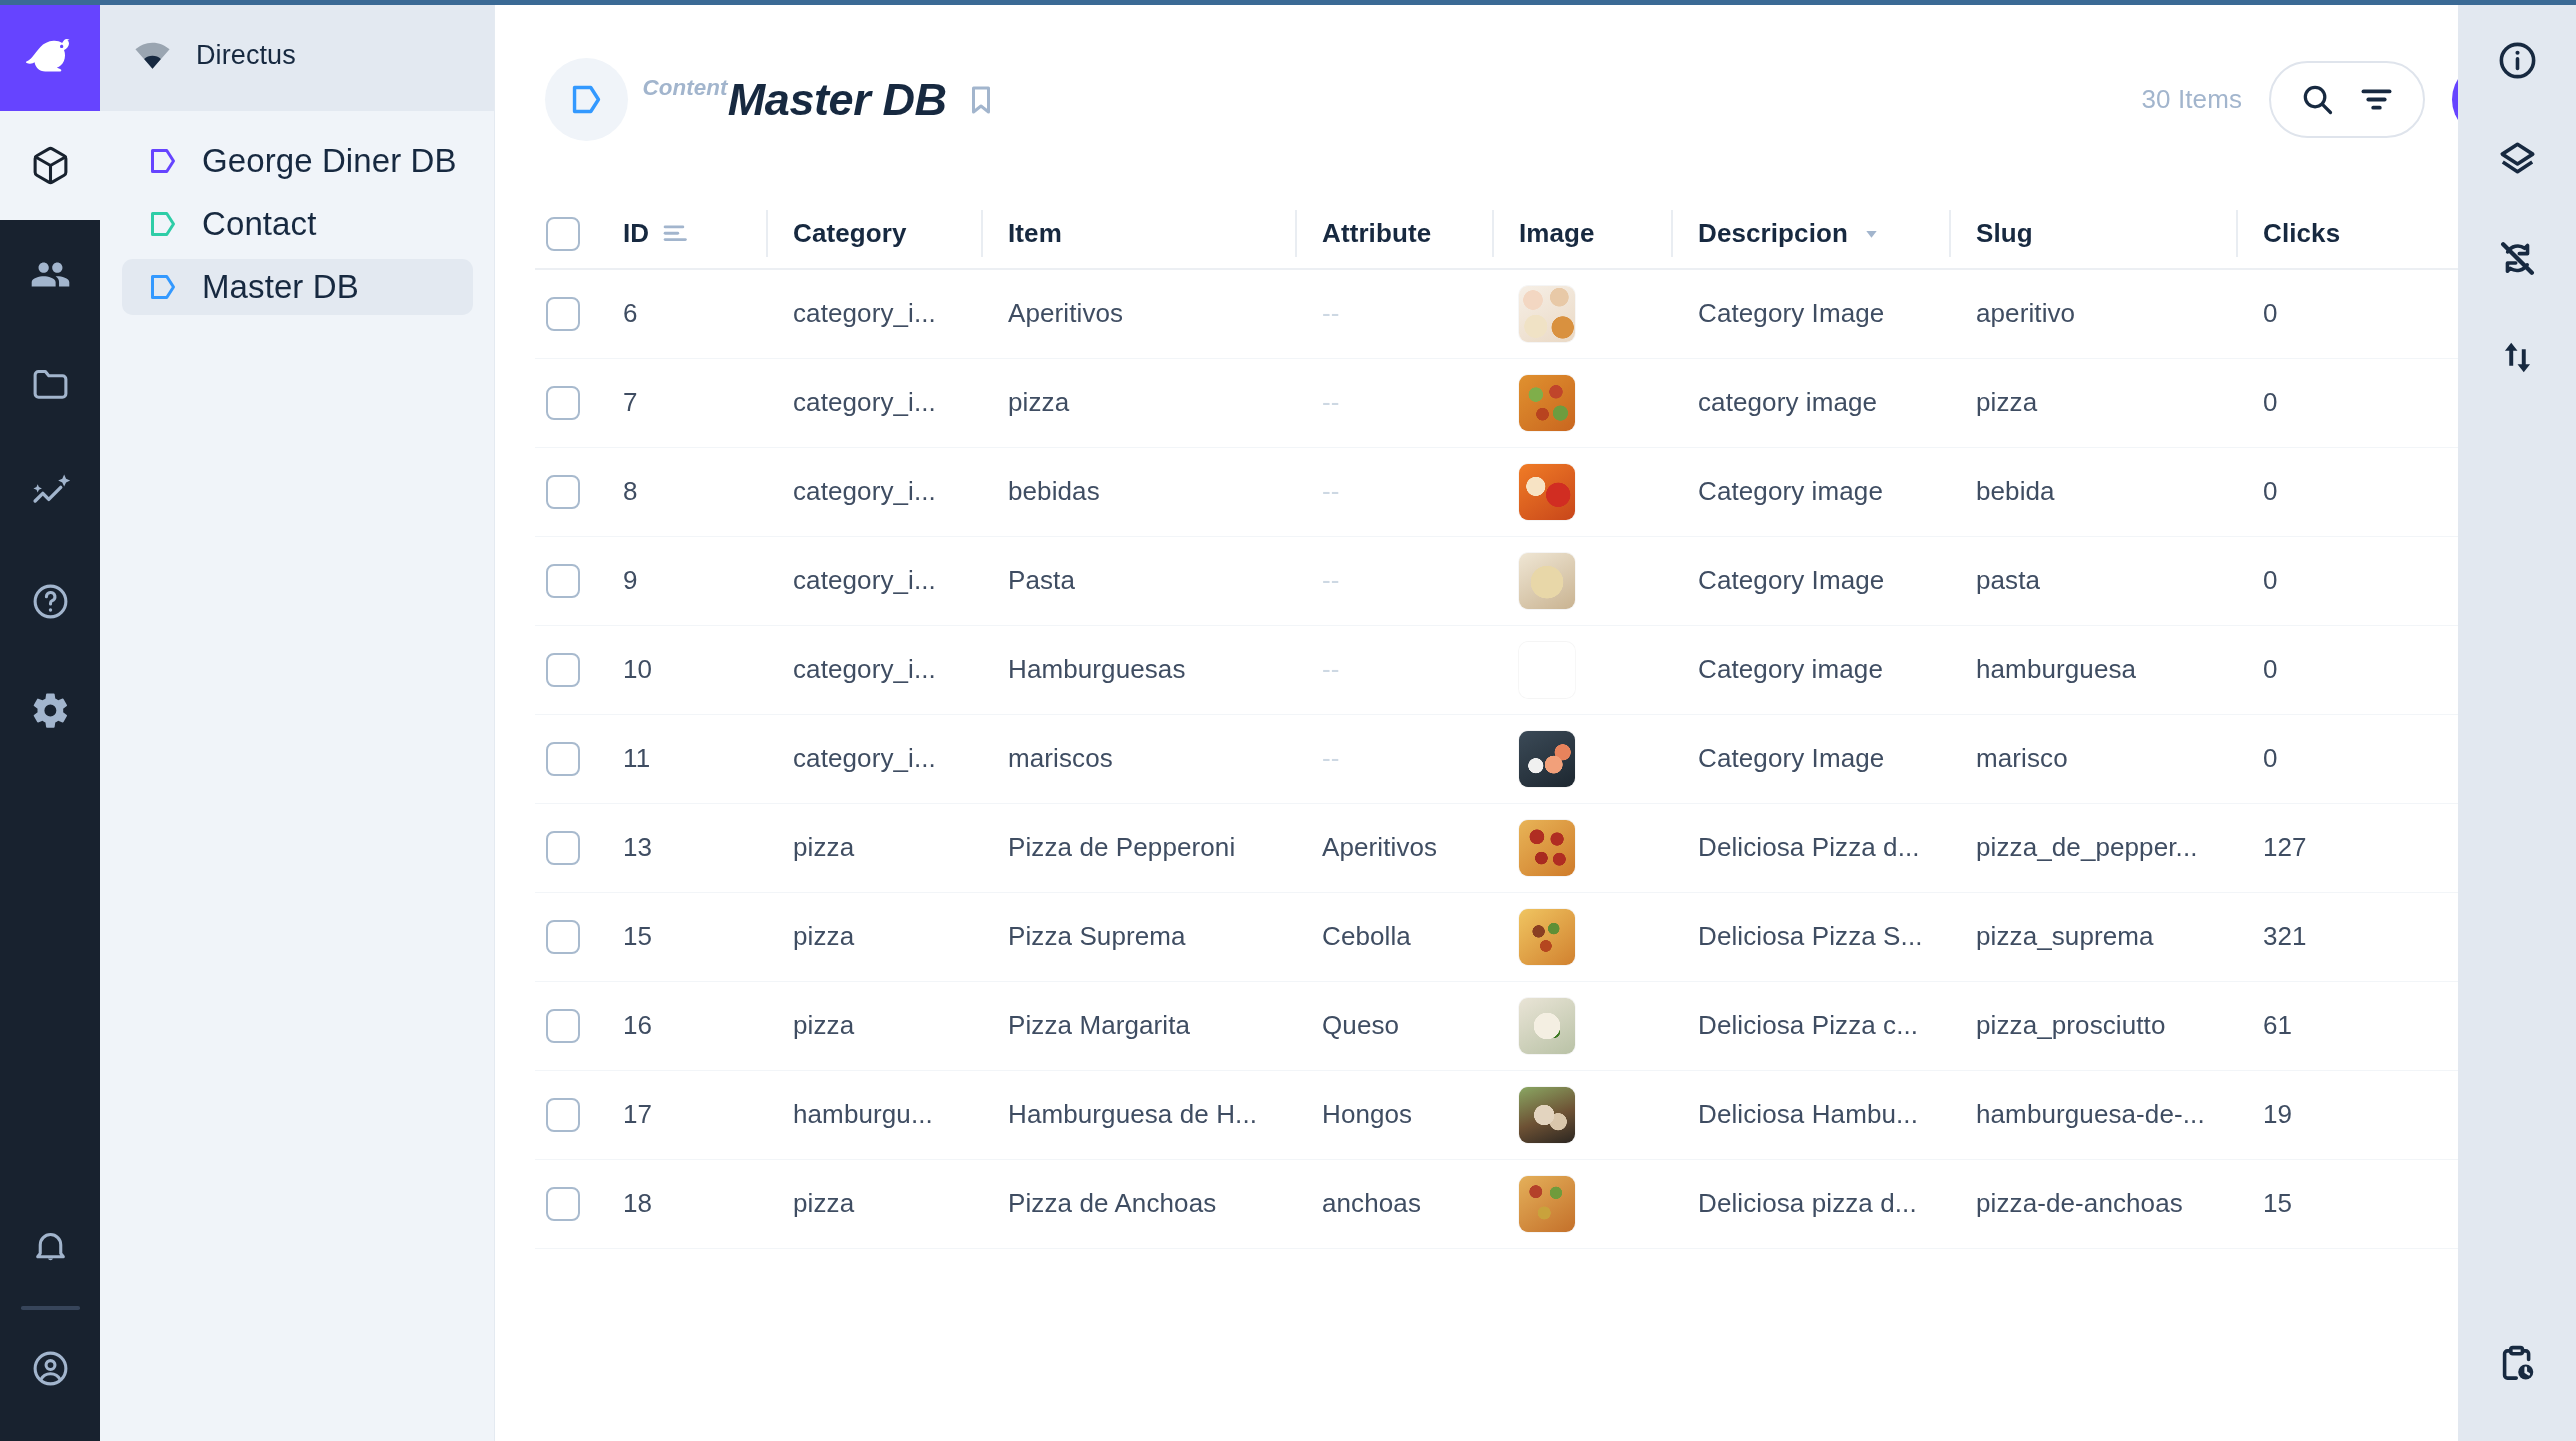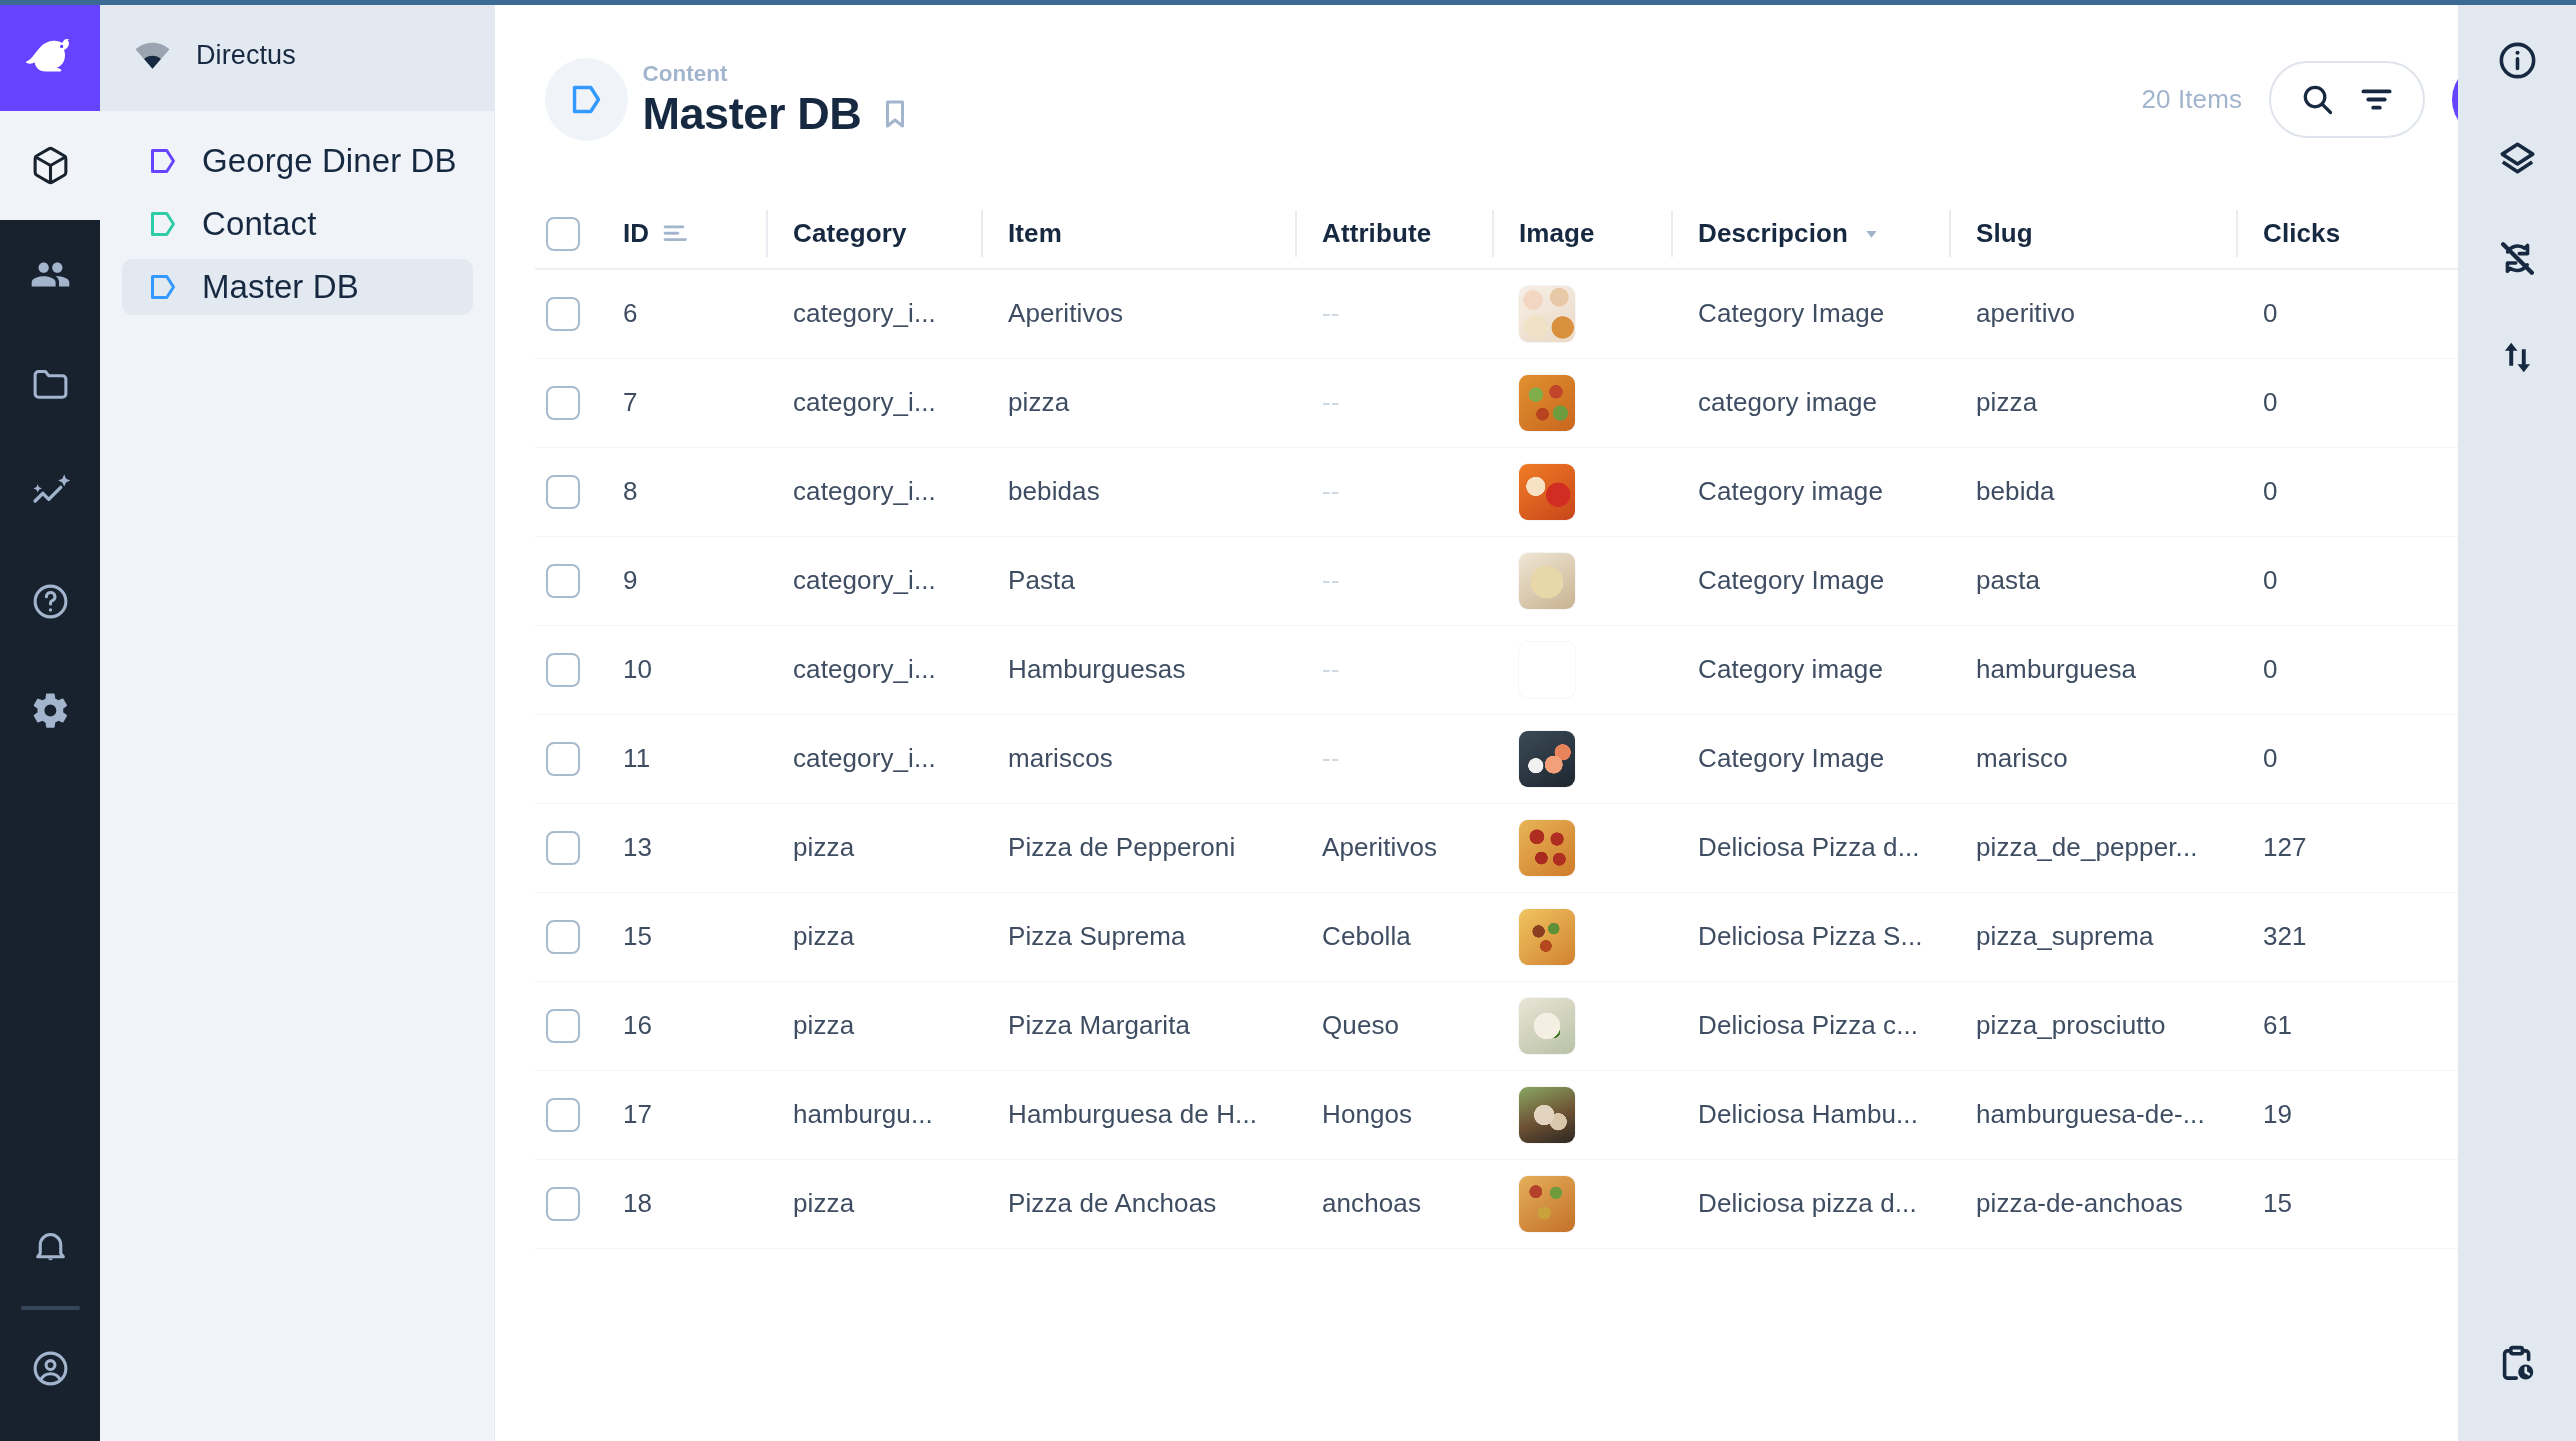"Content" .title-text { flex-direction: column -> row; font-style: none -> italic }
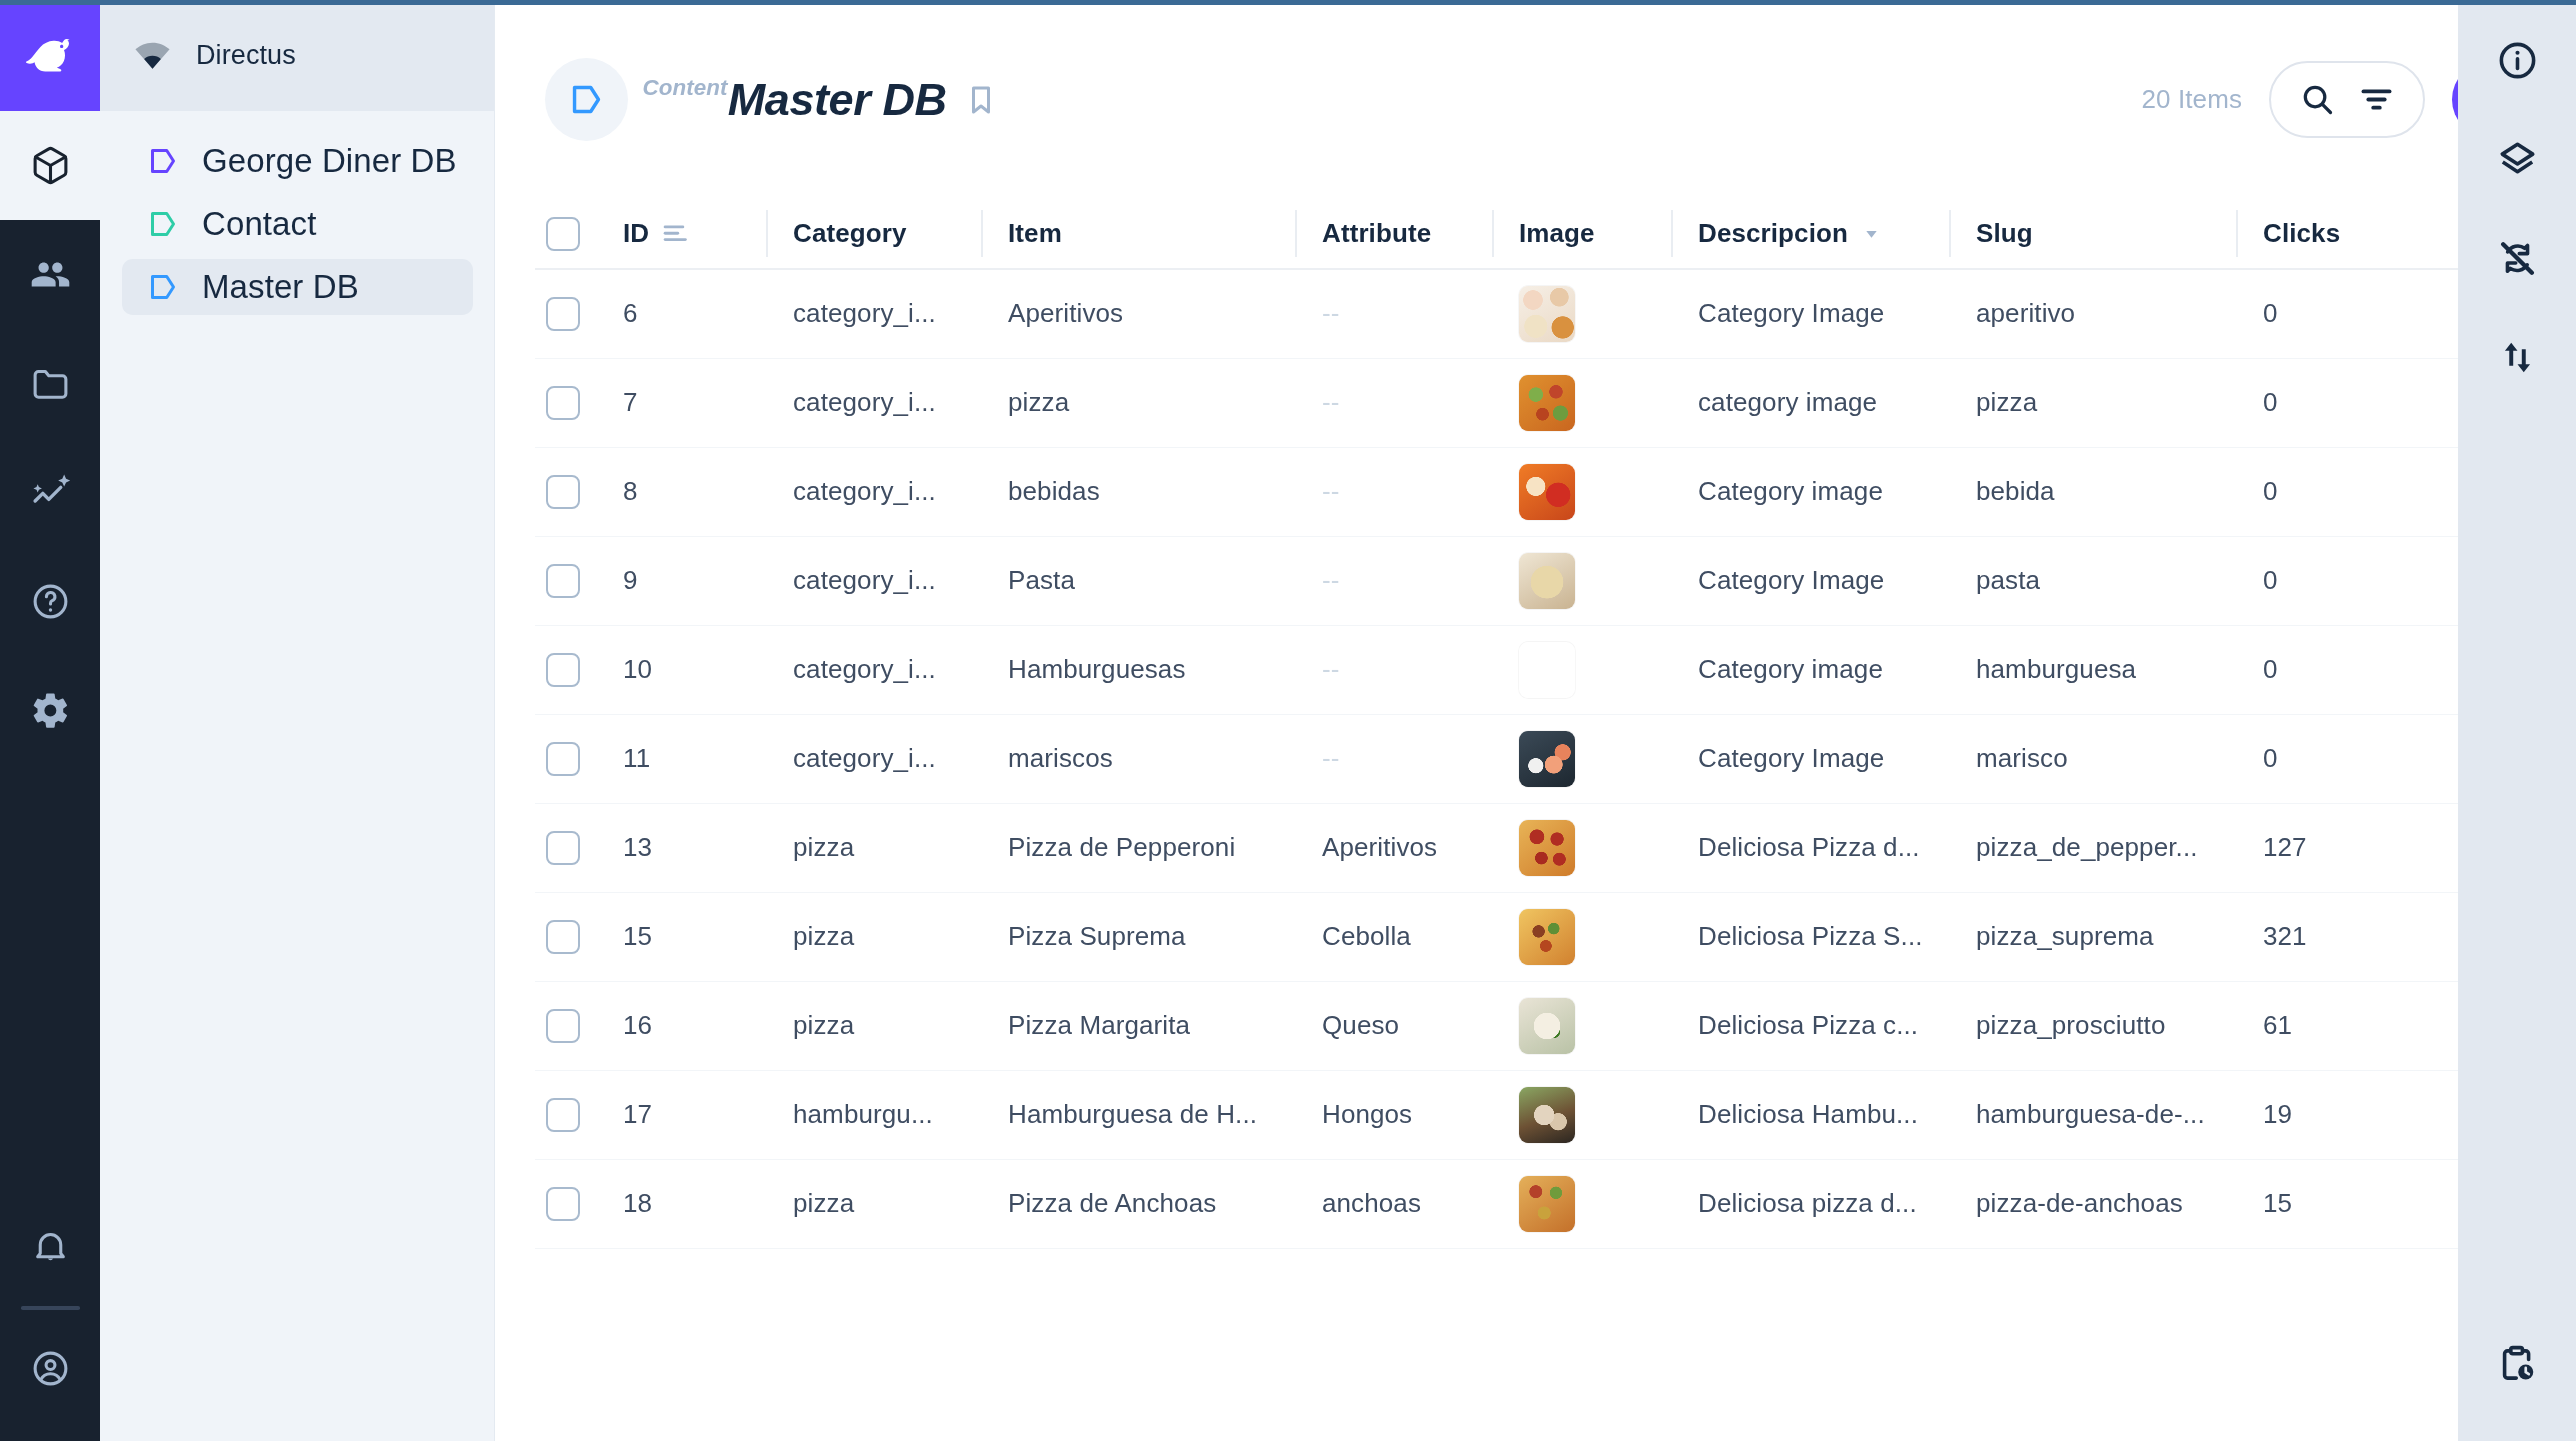"20 Items" span.item-count { text: 20 -> 30 }
